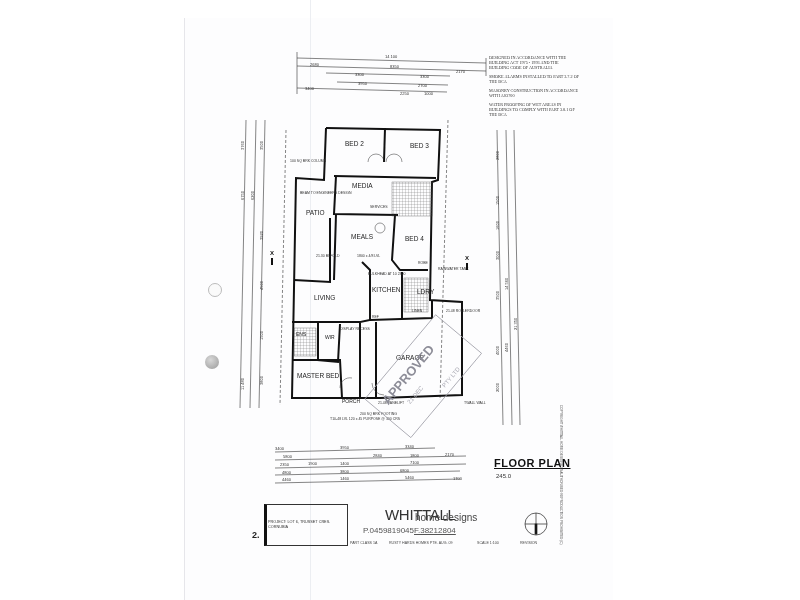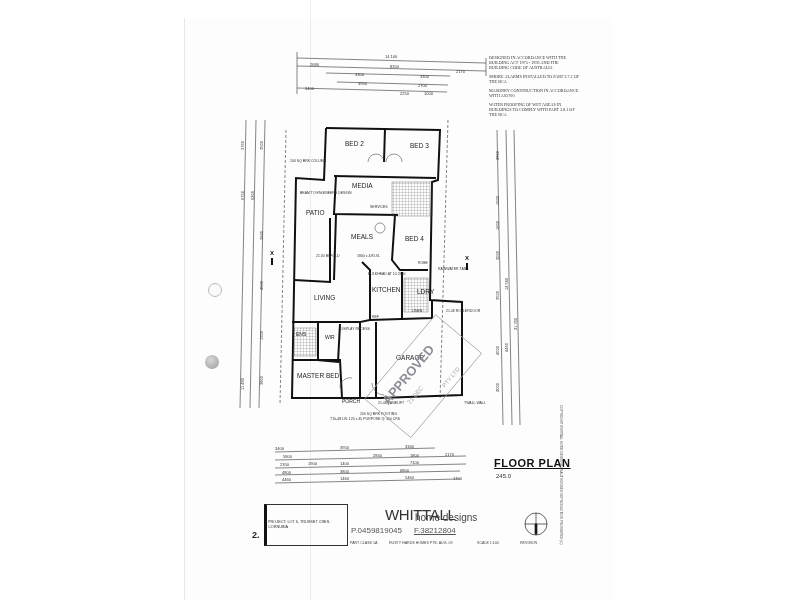"P.0459819045" .phone { left: 351px -> 363px }
